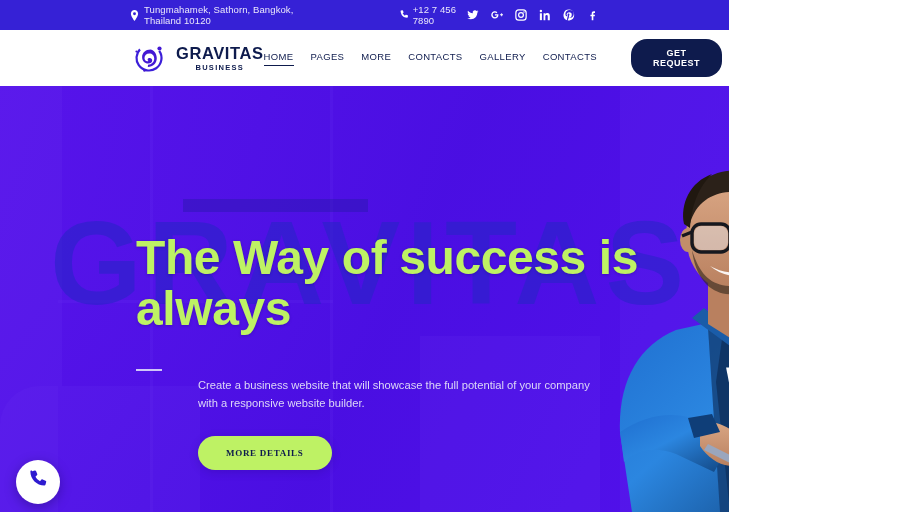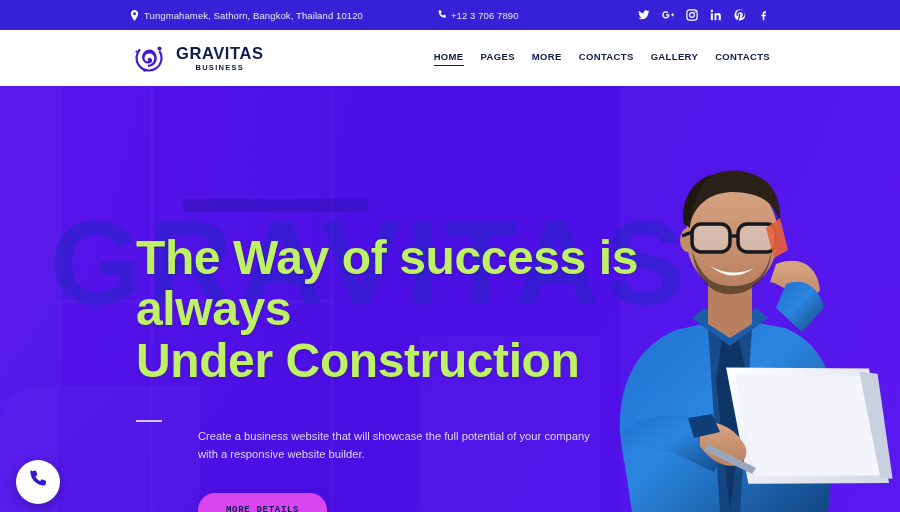"Tungmahamek, Sathorn, Bangkok, Thailand" .page { width: 900px -> 729px }
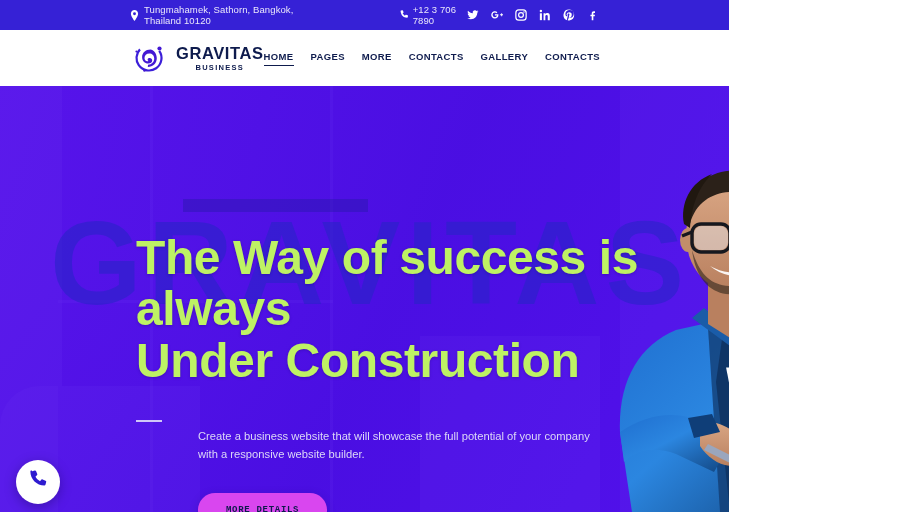"+12 3 706 7890" span { text: 3 706 -> 7 456 }
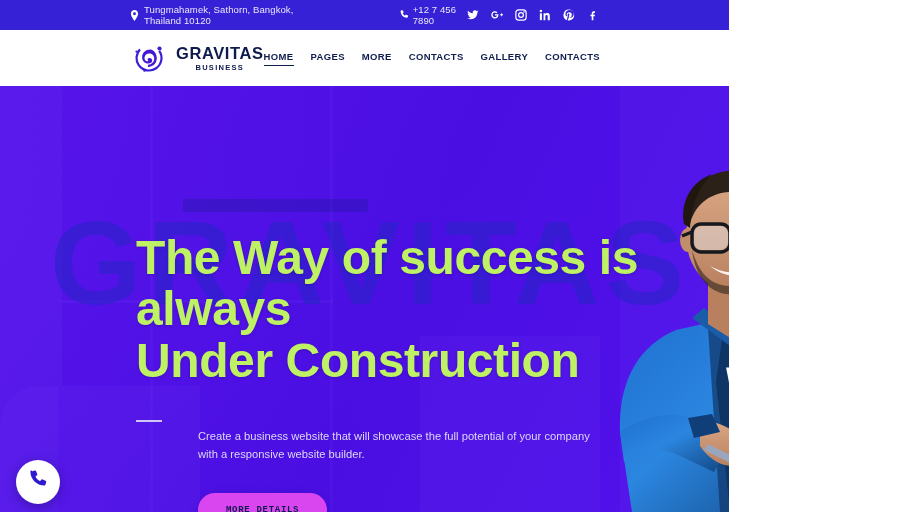"HOME" .nav-link { font-weight: bold -> normal }
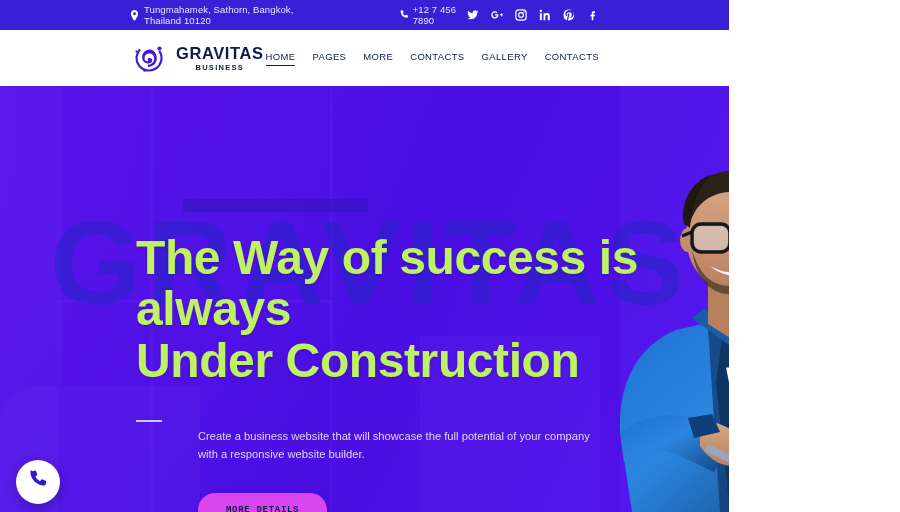"GET REQUEST" button.cta { html: none -> <button>GET REQUEST</button> }
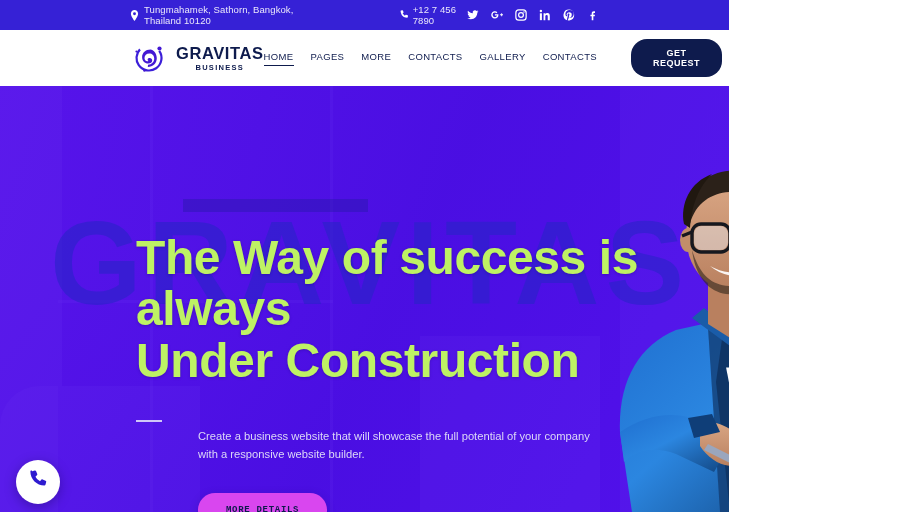"Under Construction" div { html: <div>Under Construction</div> -> none }
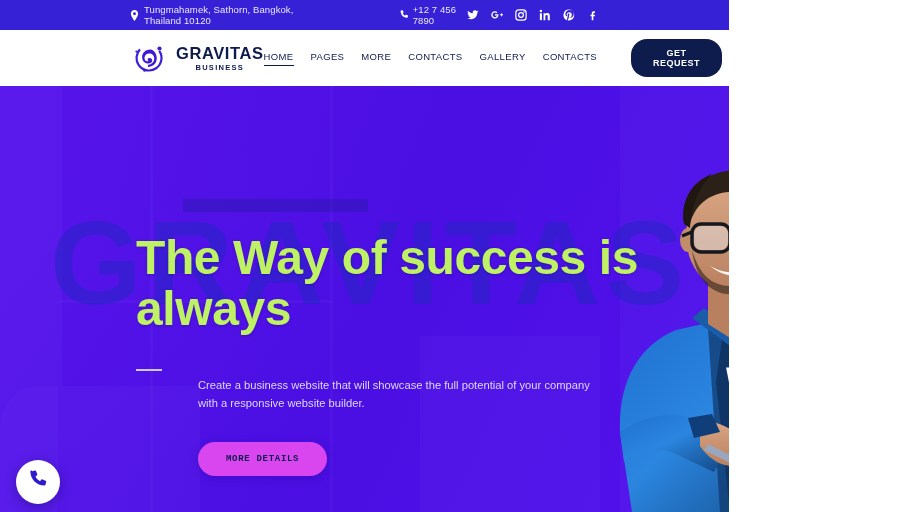"MORE DETAILS" .more-btn { background: #d946ef -> #bef264; font-family: Liberation Mono, monospace -> Liberation Serif, serif; margin-top: 30px -> 24px }
